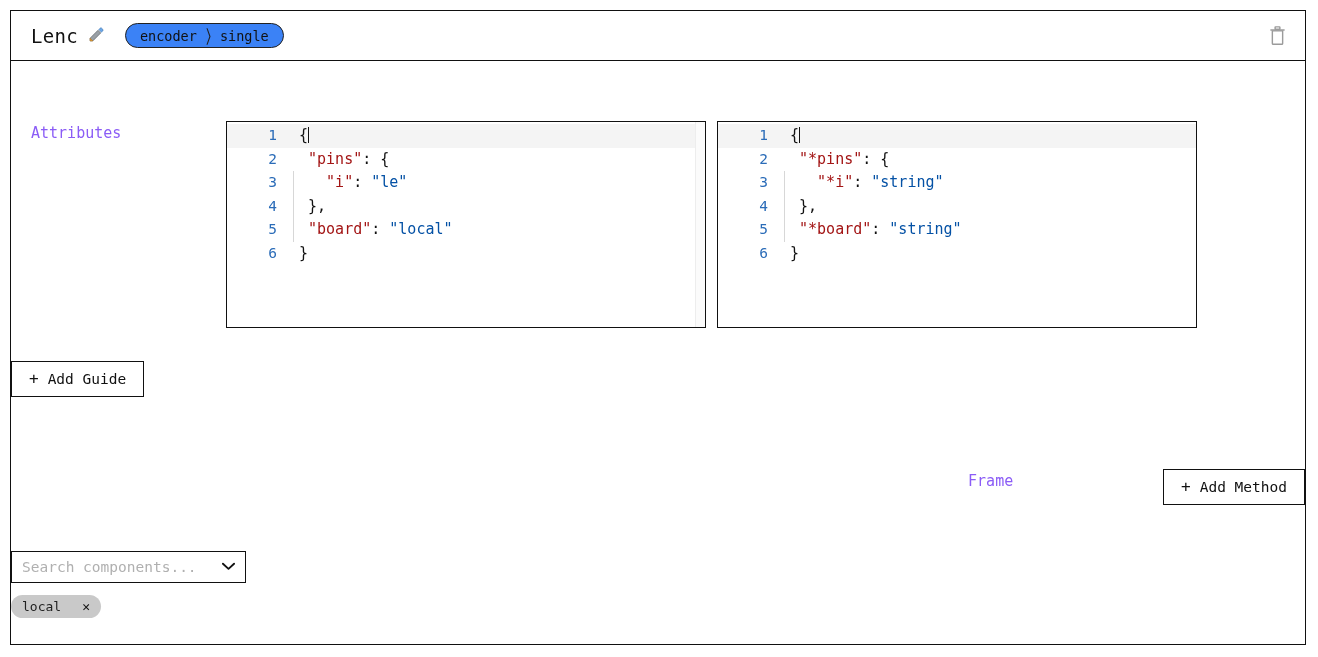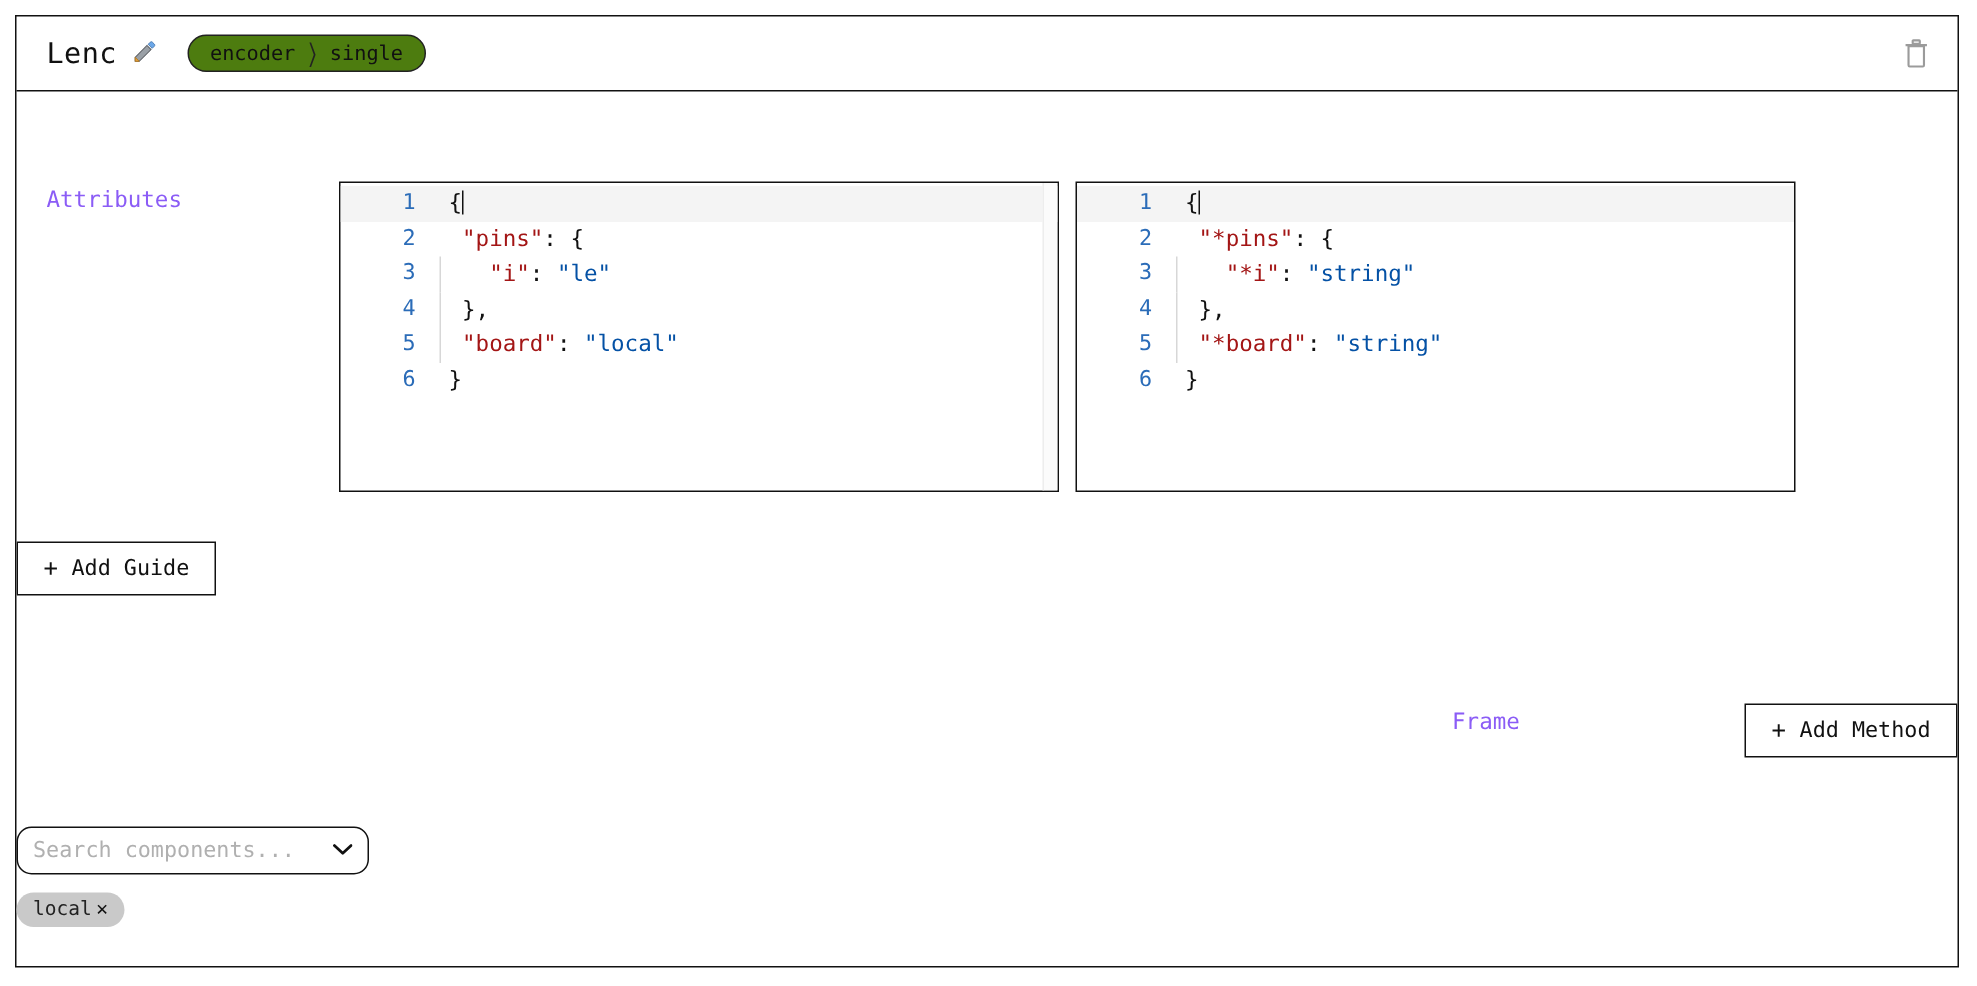"encoder" .breadcrumb { background: #4d7c0f -> #3b82f6 }
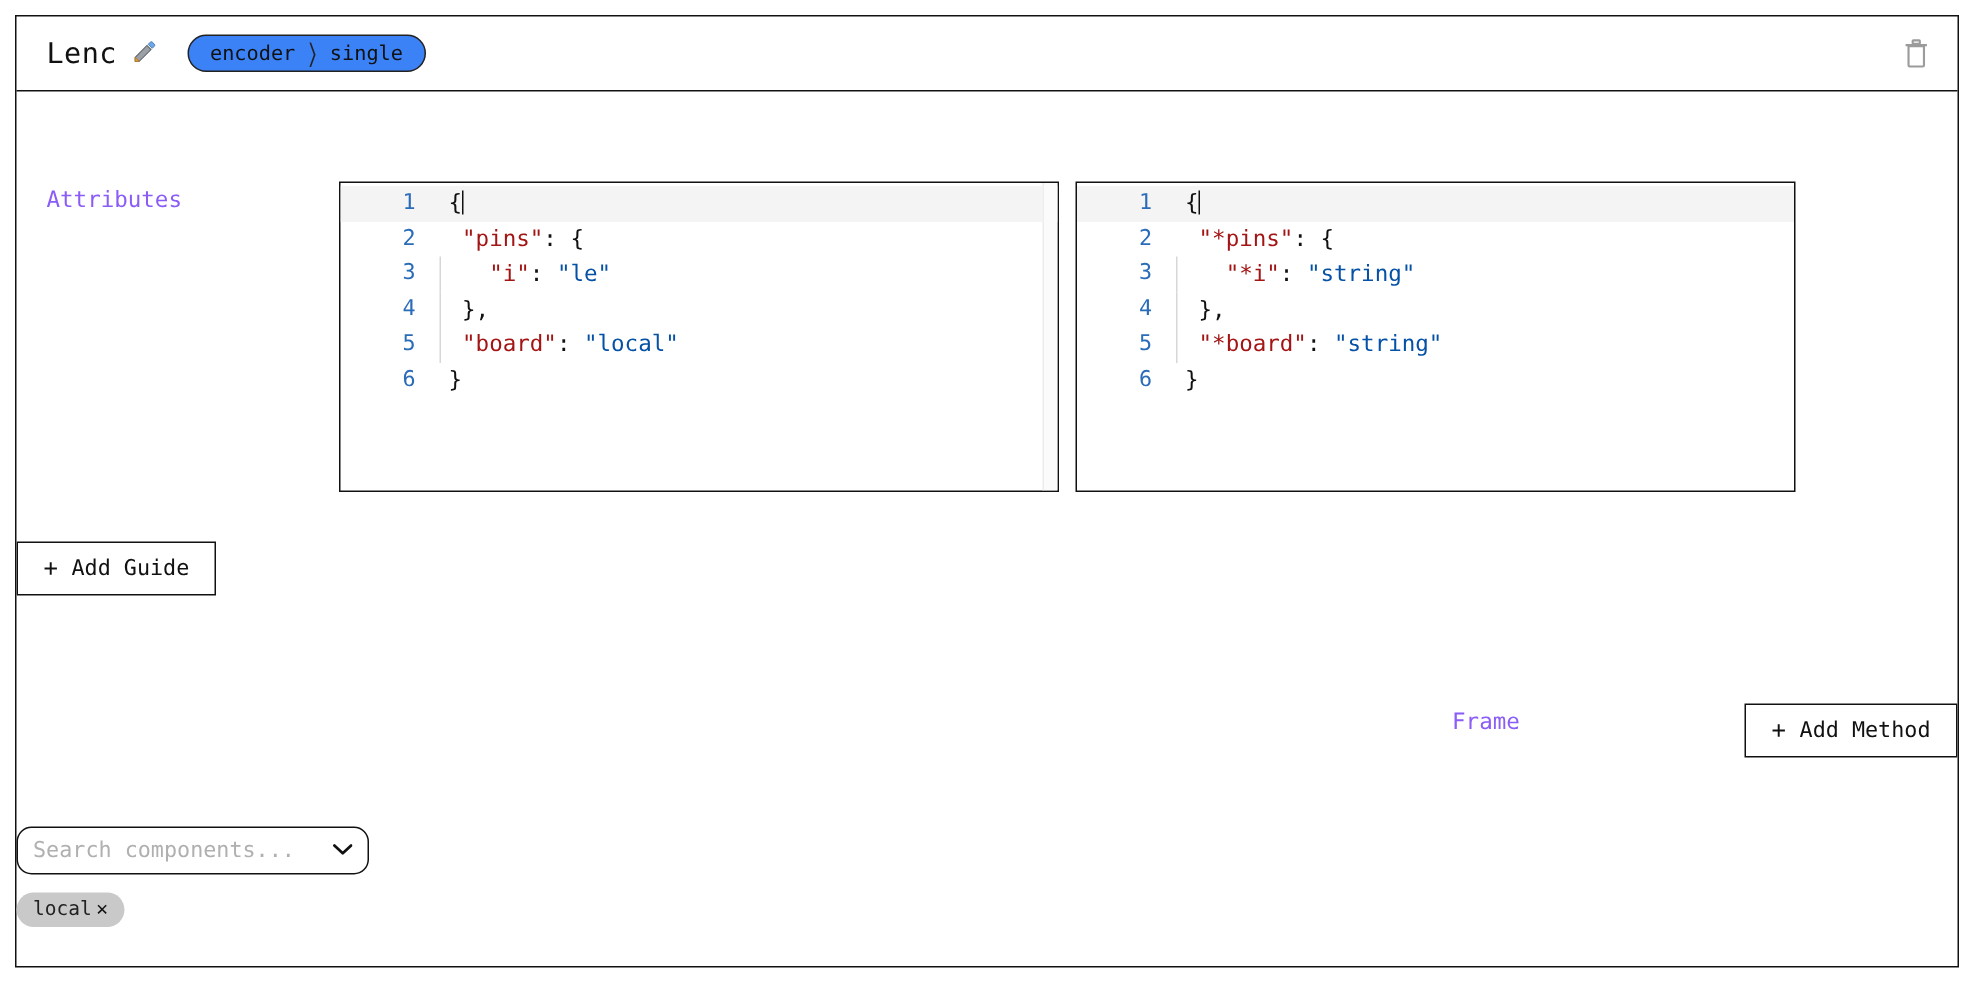"Search components..." .component-select { border-radius: 10px -> 0 }
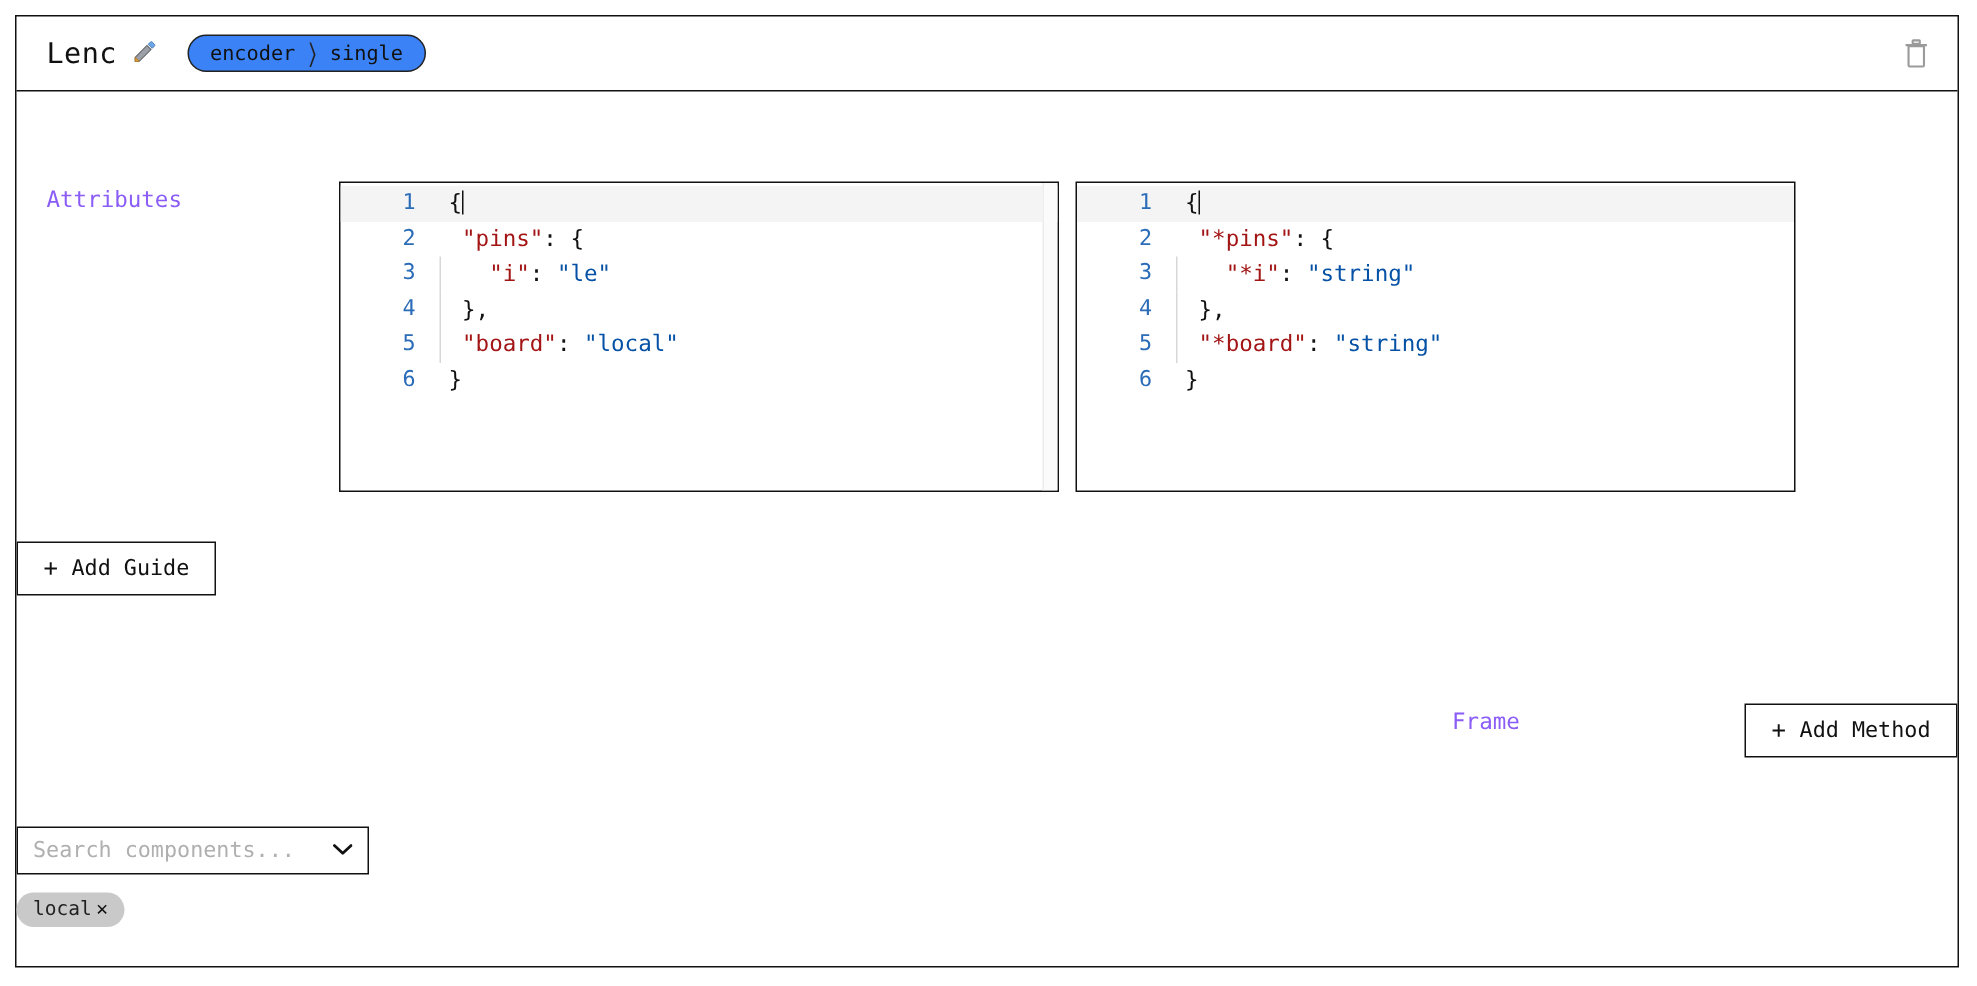"local" .chip { gap: 3px -> 21px }
